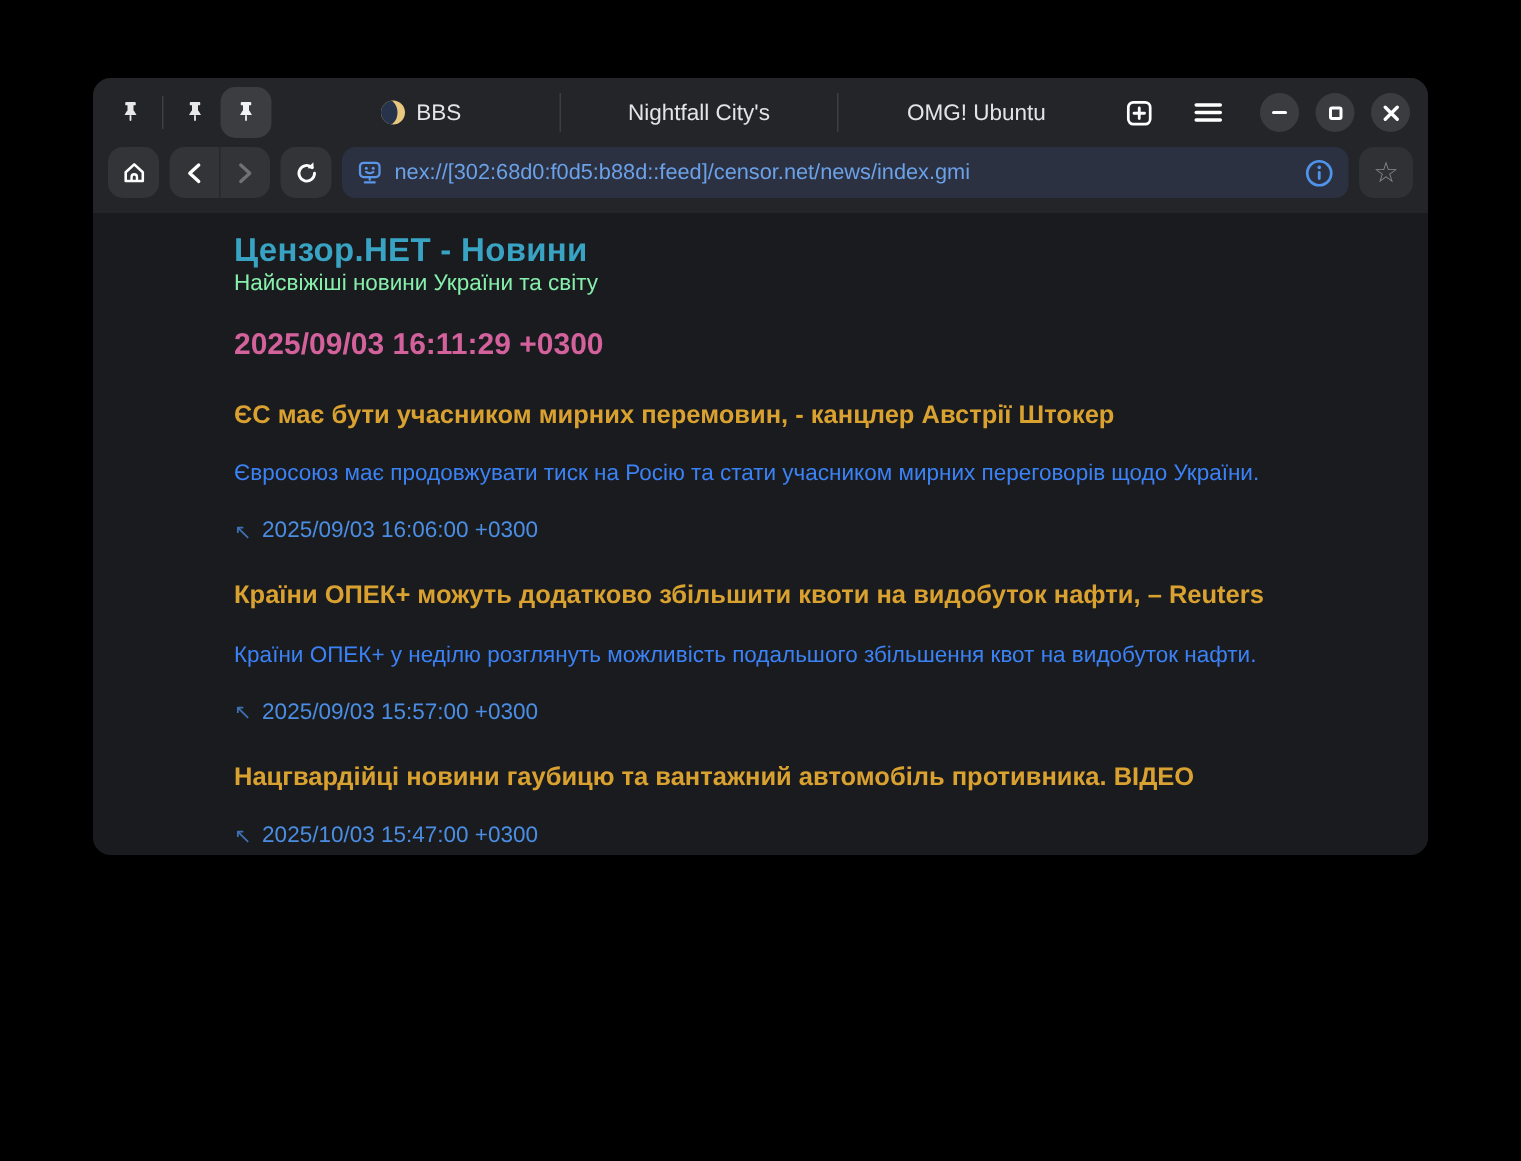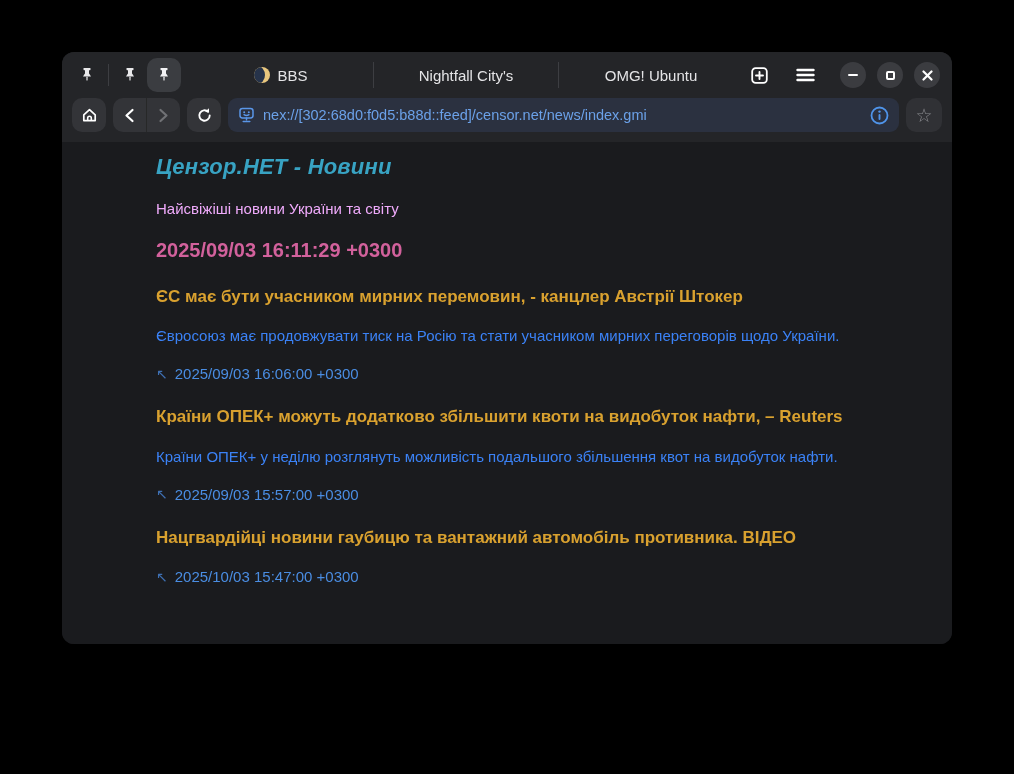"BBS" .window { height: 592px -> 518px }
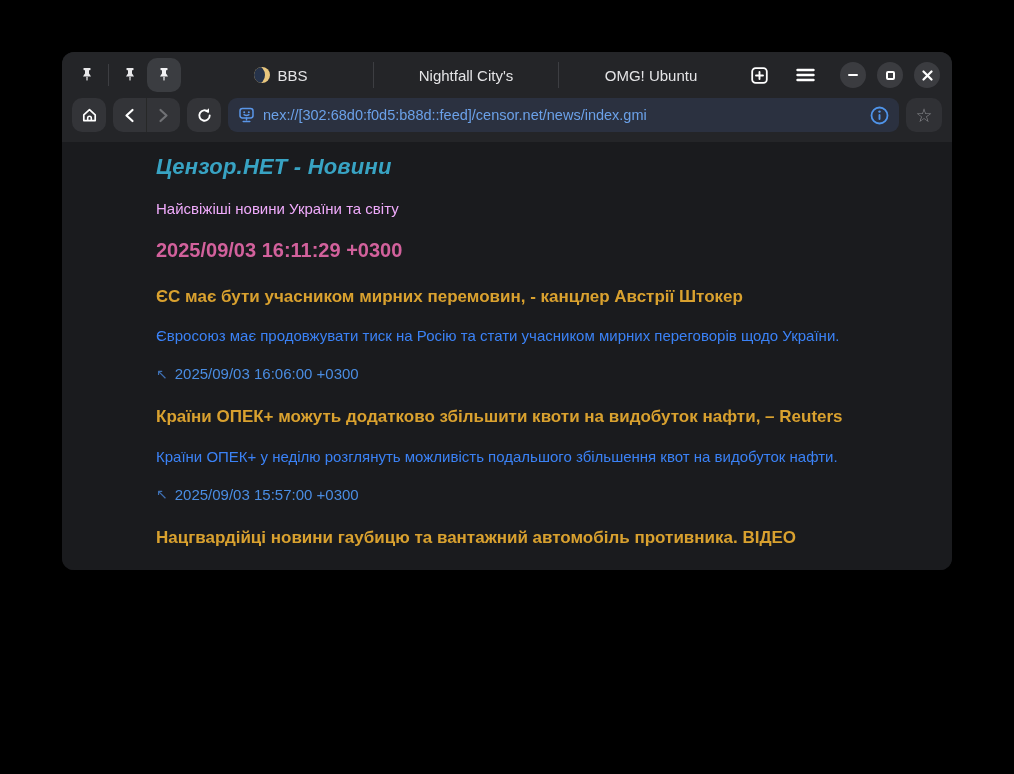"Цензор.НЕТ - Новини" .page-title { font-style: italic -> none }
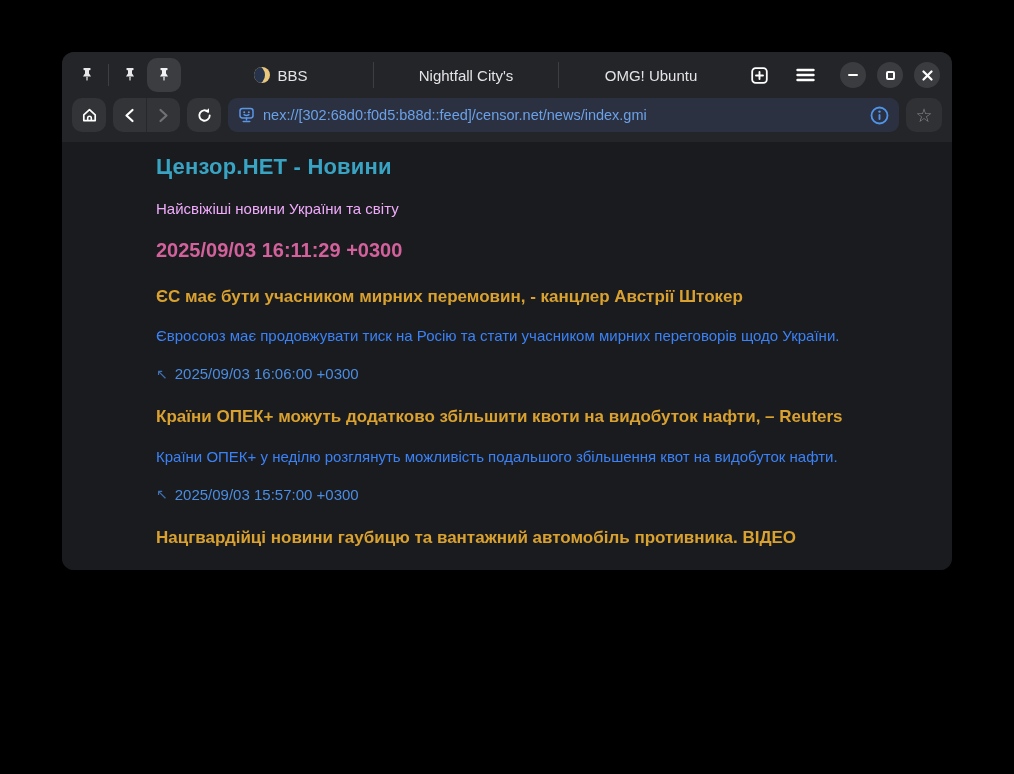"Найсвіжіші новини України та світу" .page-subtitle { color: #f0abfc -> #86efac; margin-top: 20px -> none }
